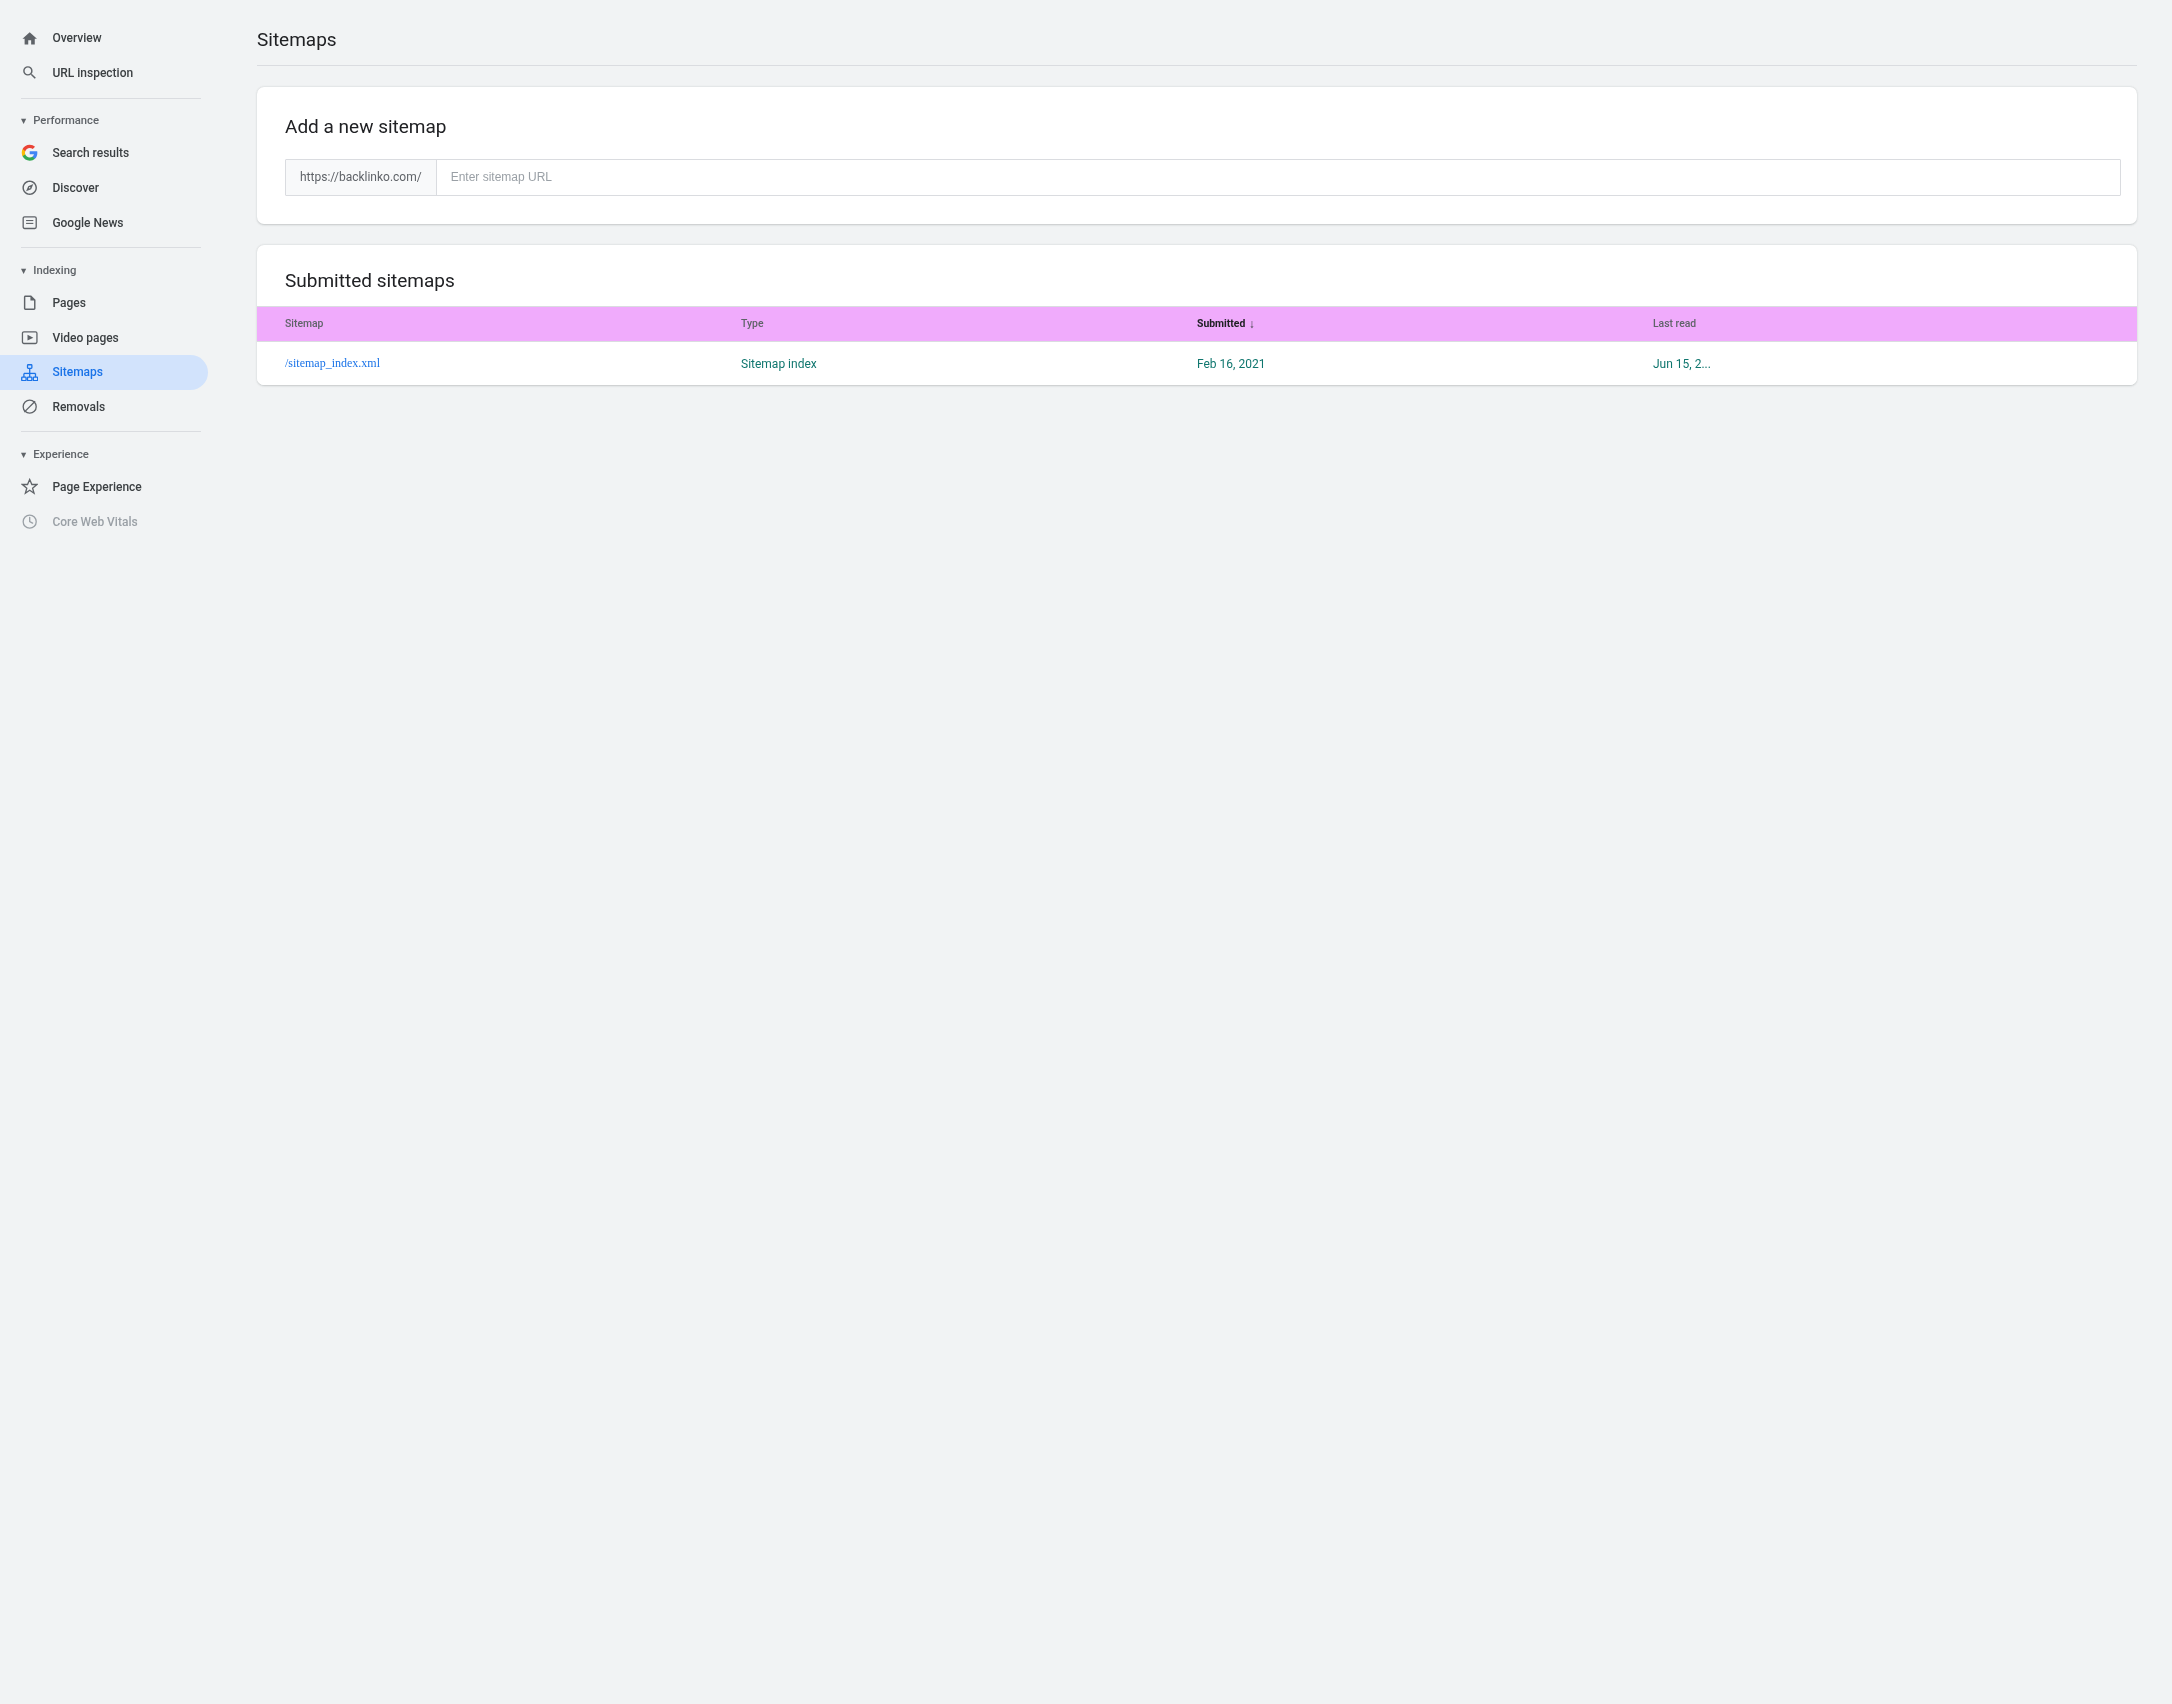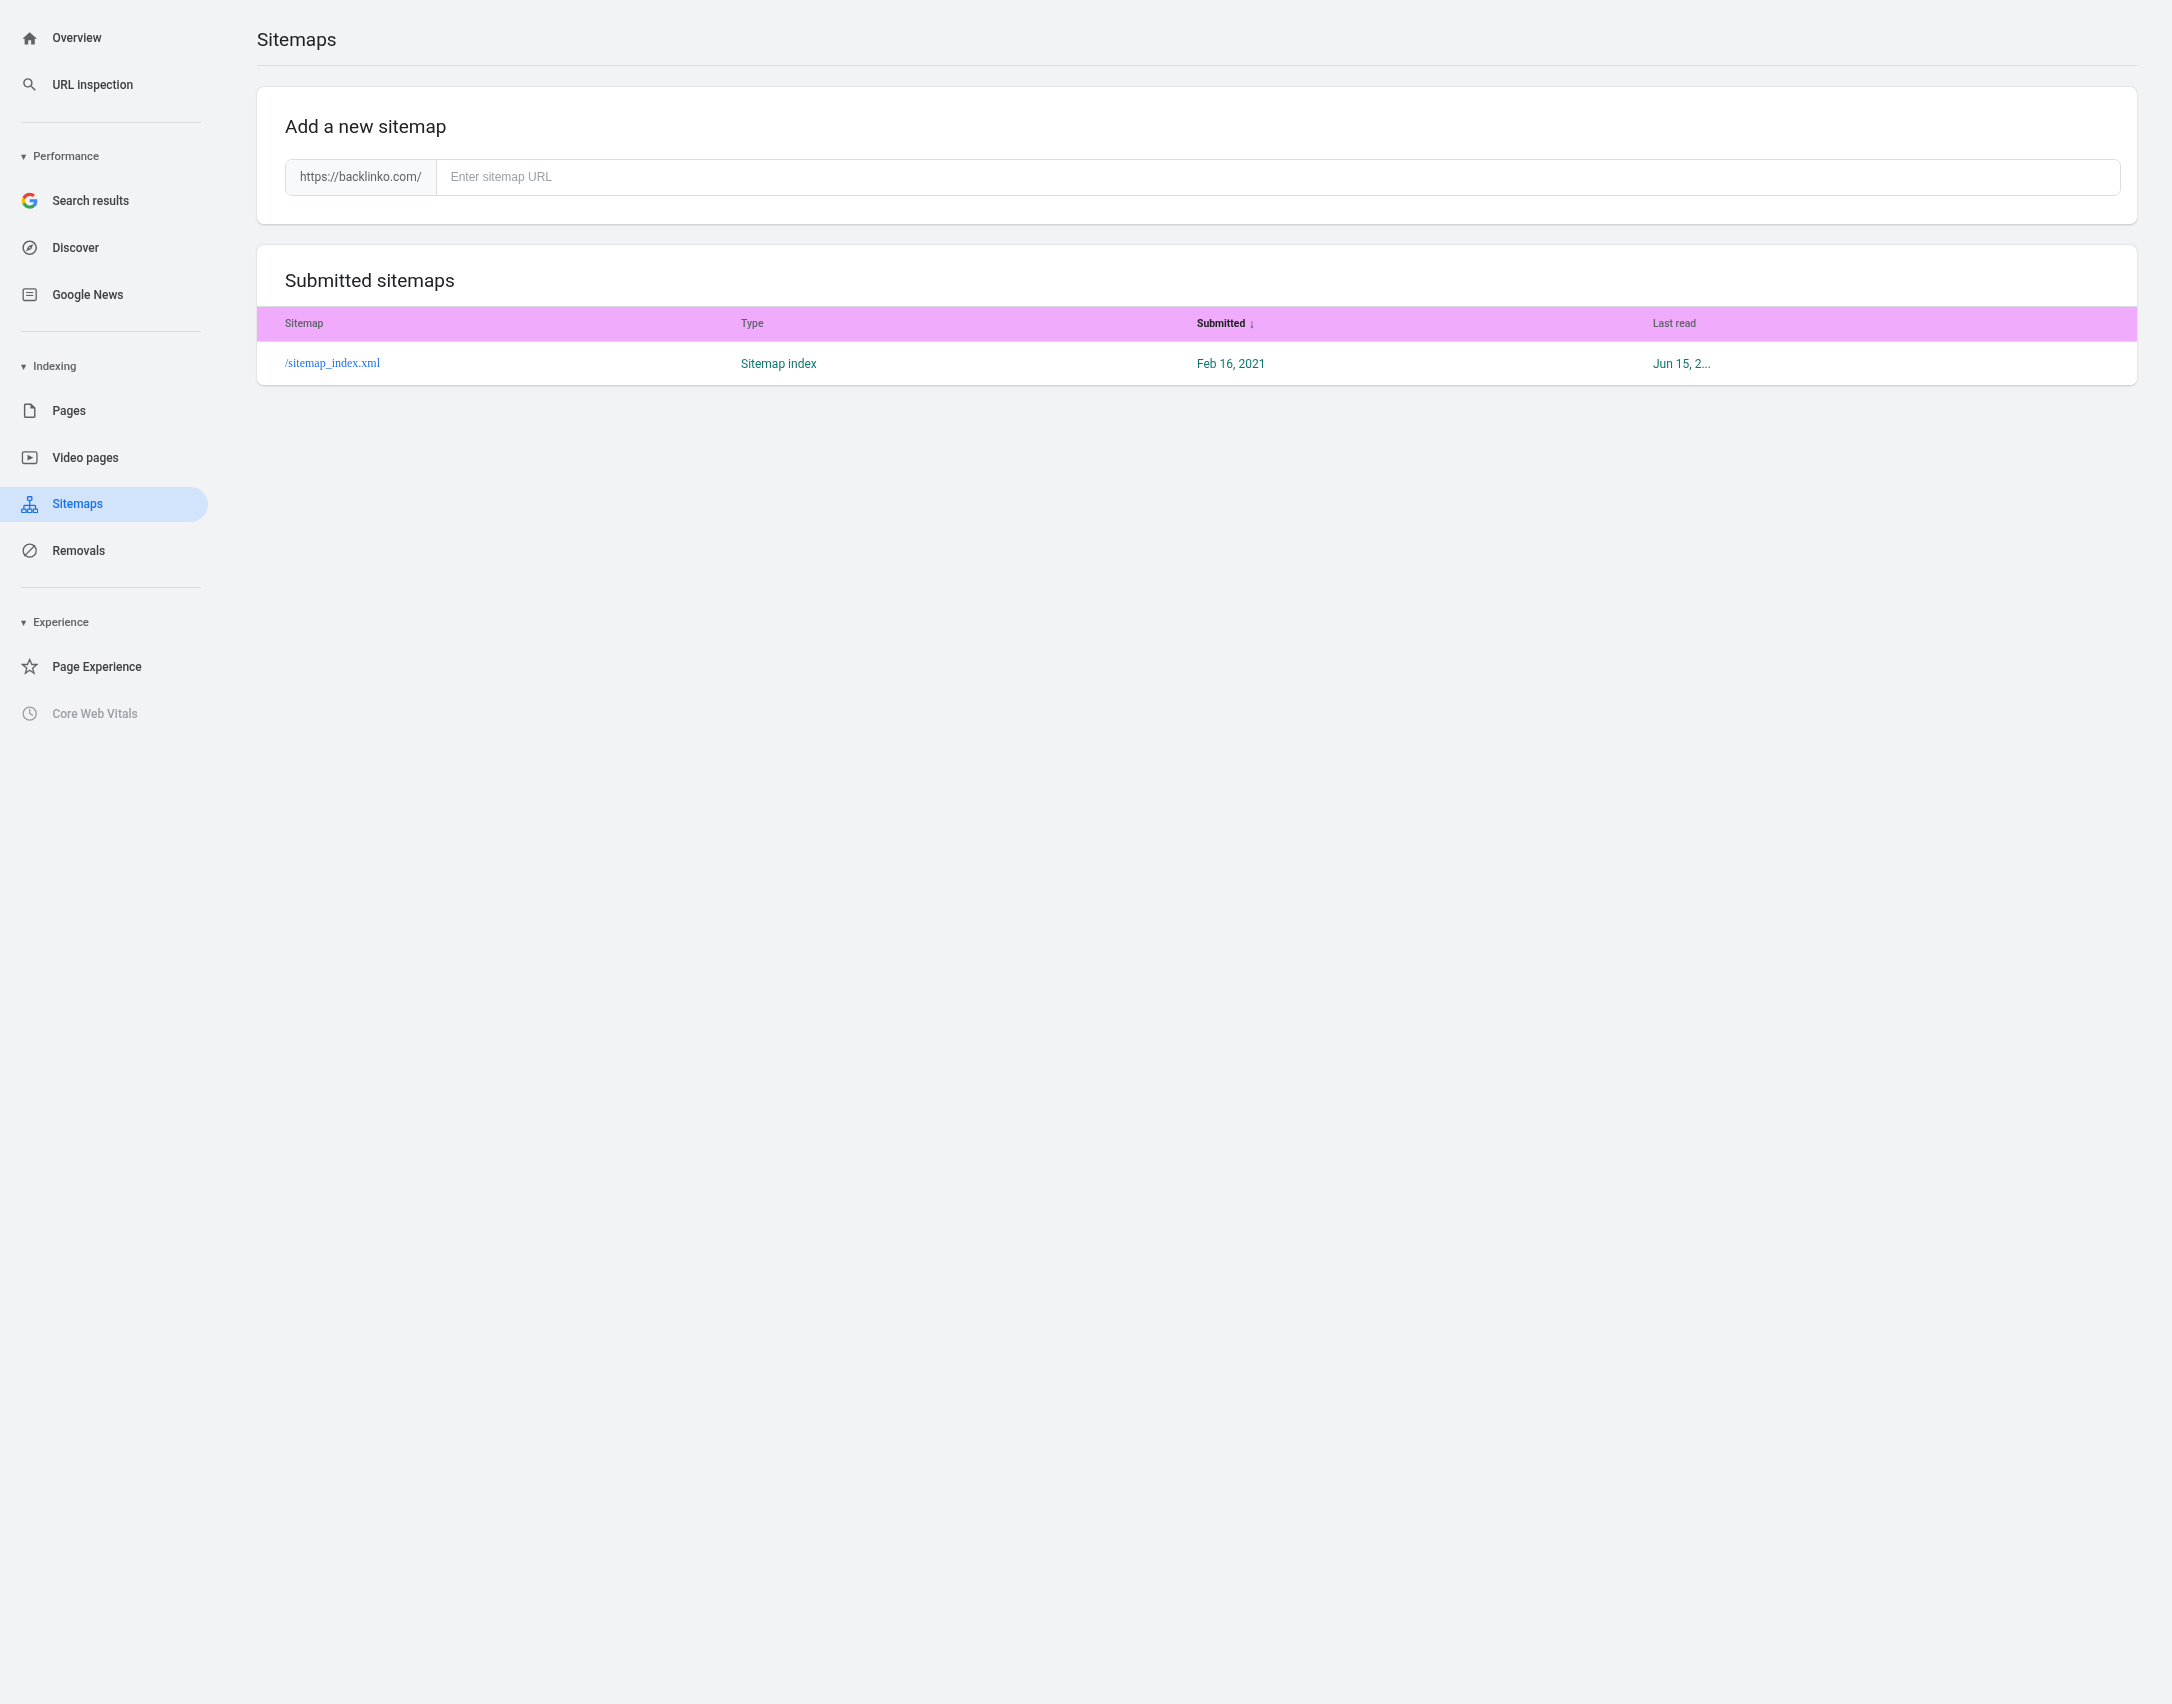"Overview" .sidebar { gap: 12px -> none }
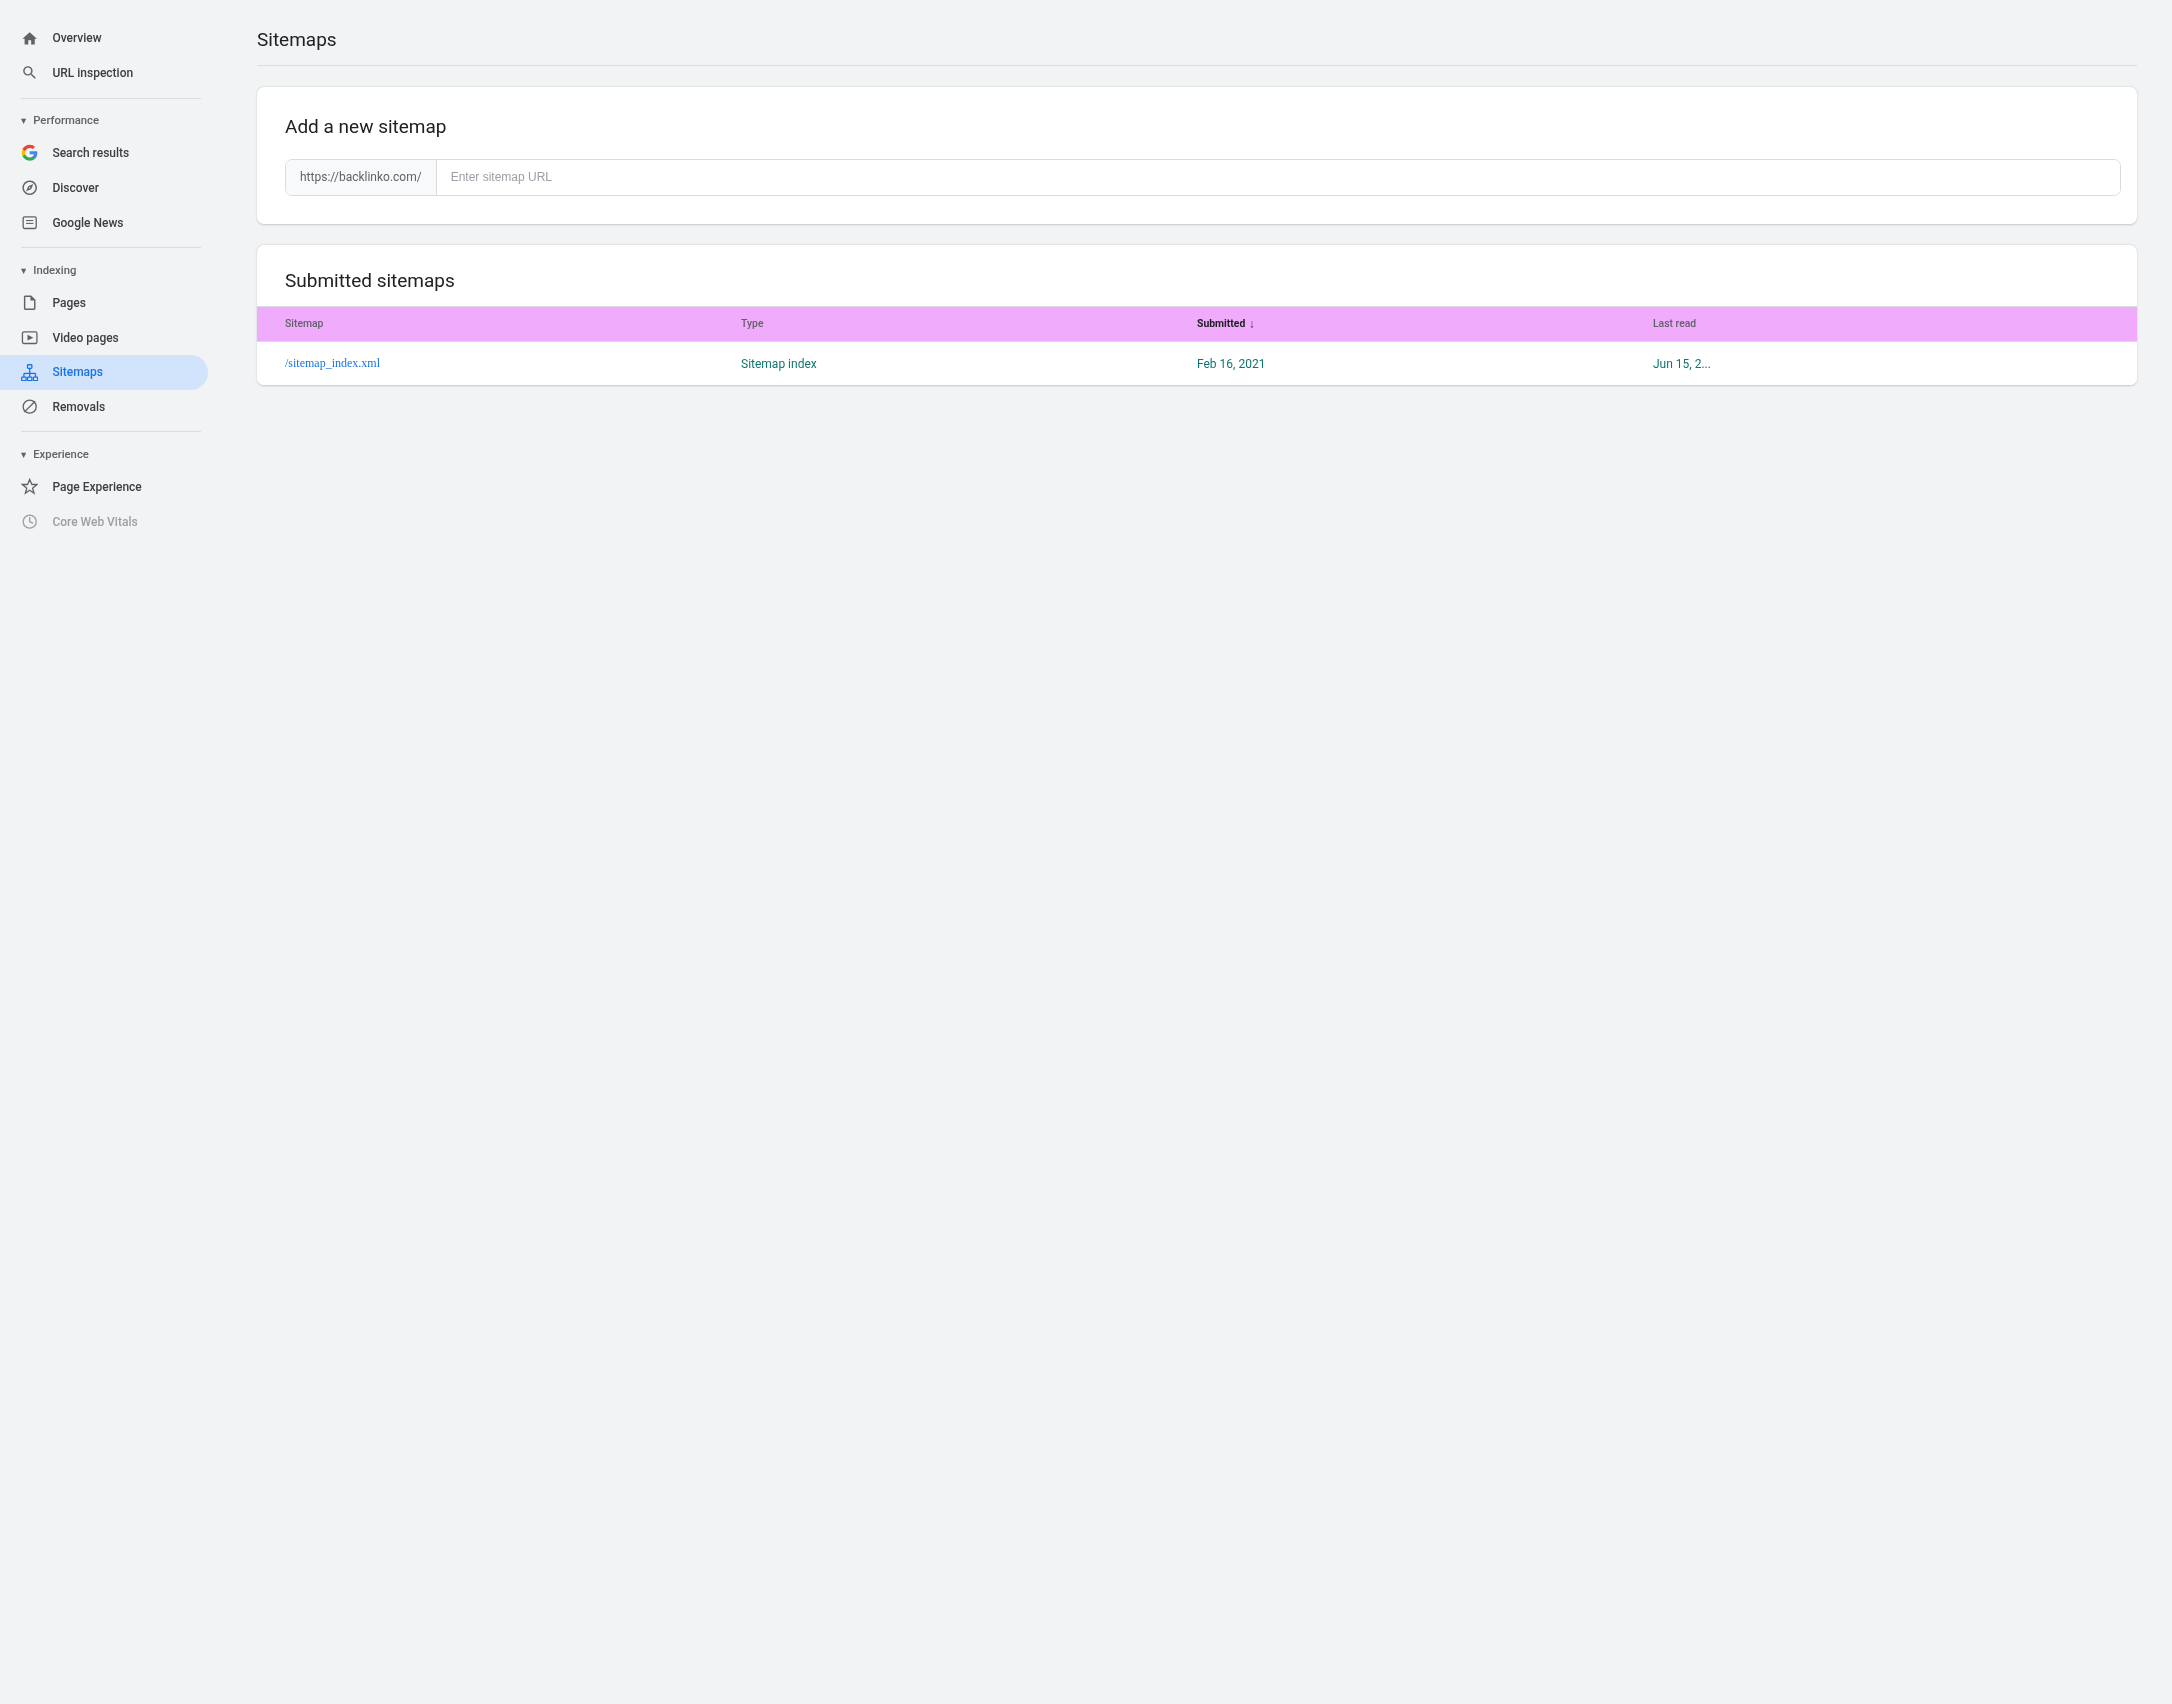"https://backlinko.com/" .sitemap-input-row { border-radius: 7px -> 1px }
